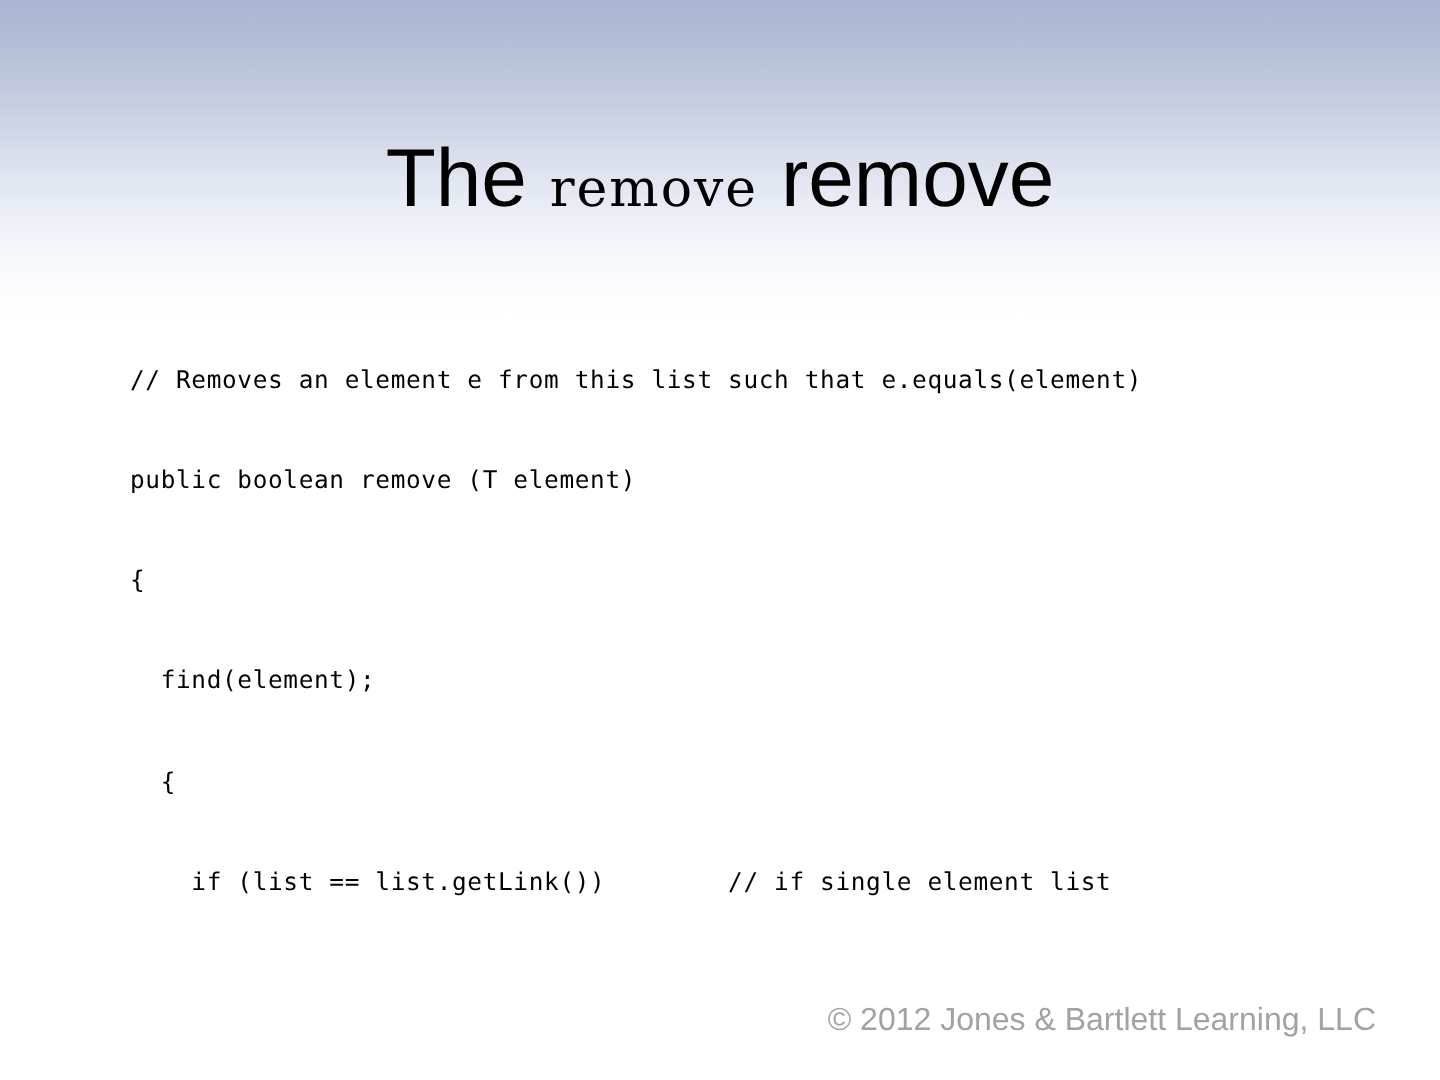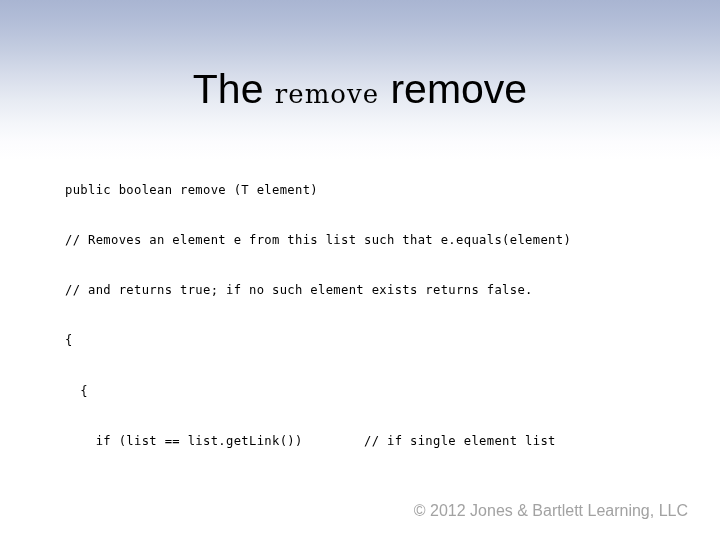"public boolean remove (T element)" div.code-line { order: before "// Removes an element e" -> after "// Removes an element e" }
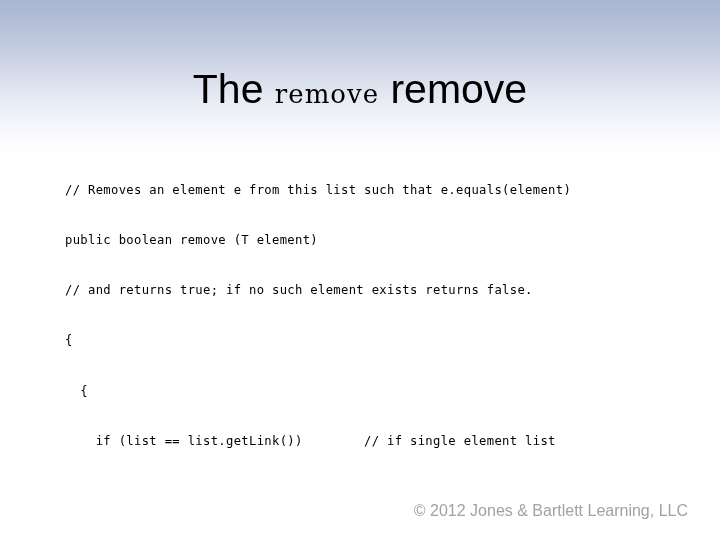"// and returns true; if" div.code-line { html: <div>// and returns true; if no such element exists returns false.</div> -> none }
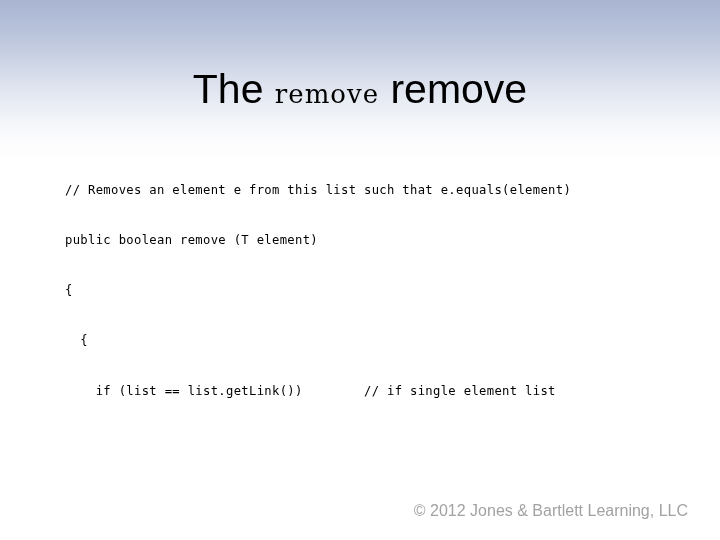"find(element);" div.code-line { html: none -> <div> find(element);</div> }
